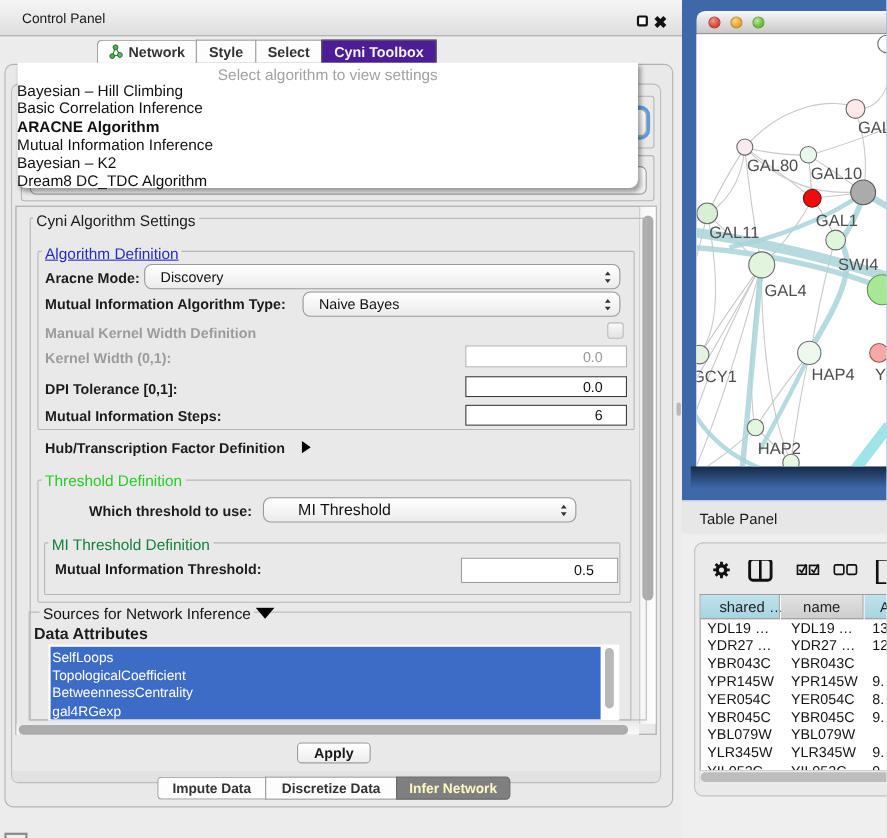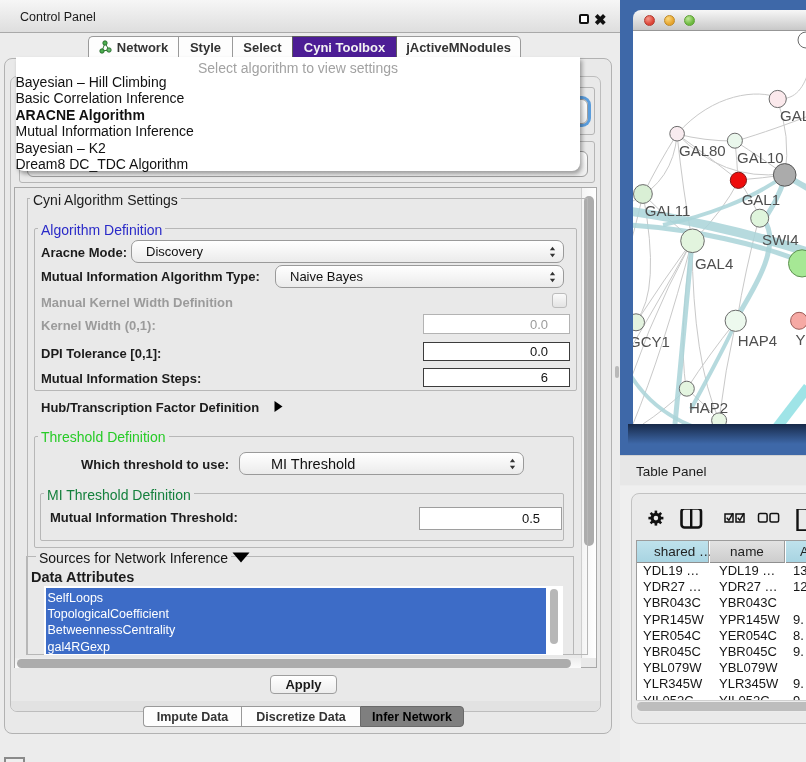"jActiveMNodules" div { html: <div>jActiveMNodules</div> -> none }
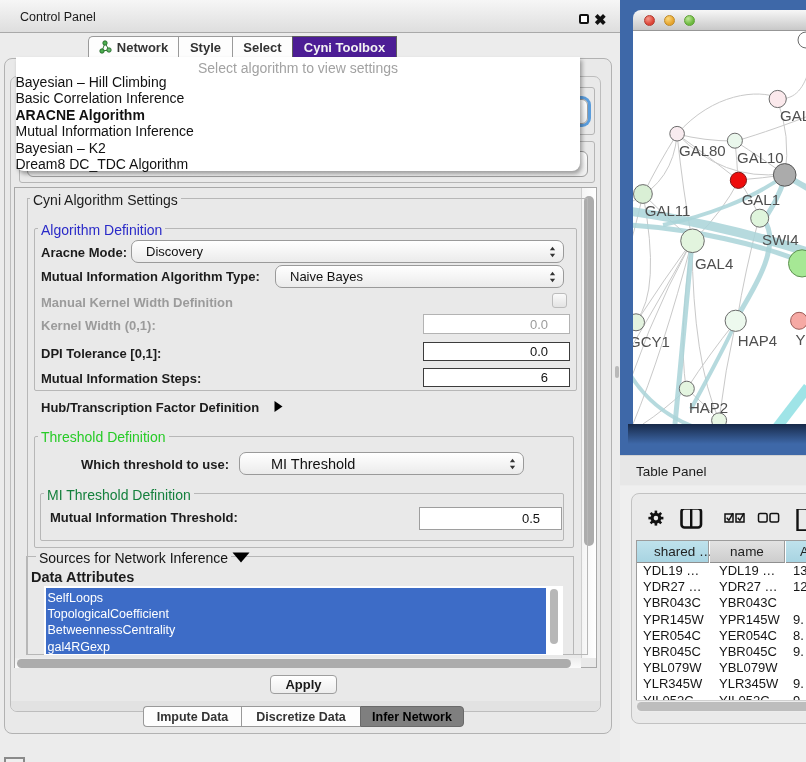"Algorithm Definition" div.gtitle { text-decoration: none -> underline }
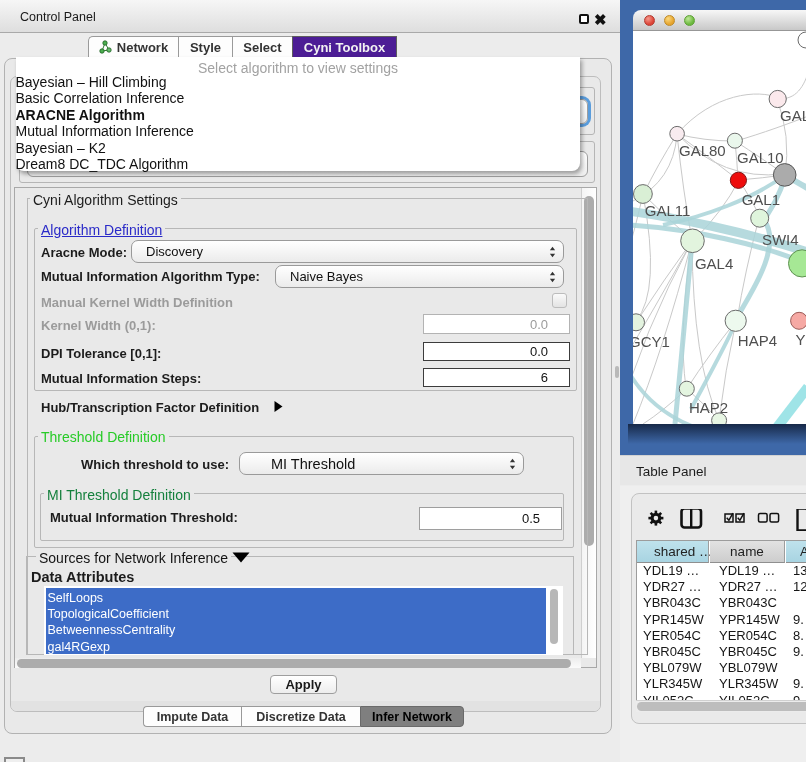"Infer Network" div { color: #000000 -> #fef9c3 }
